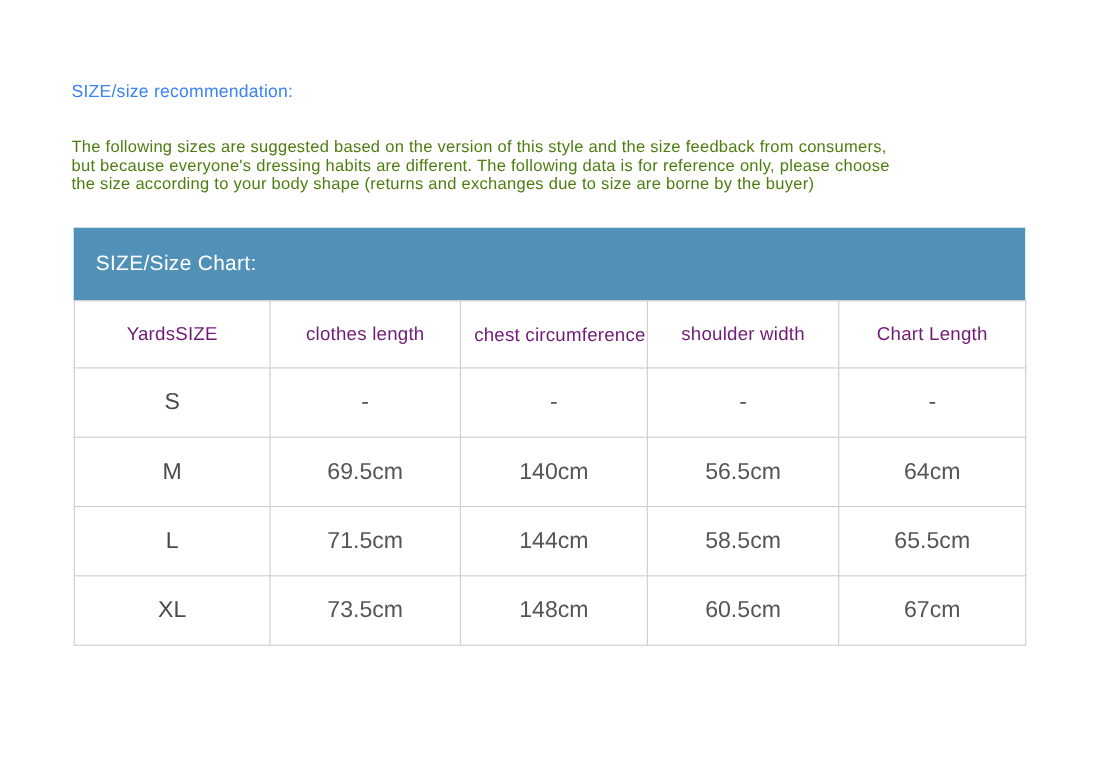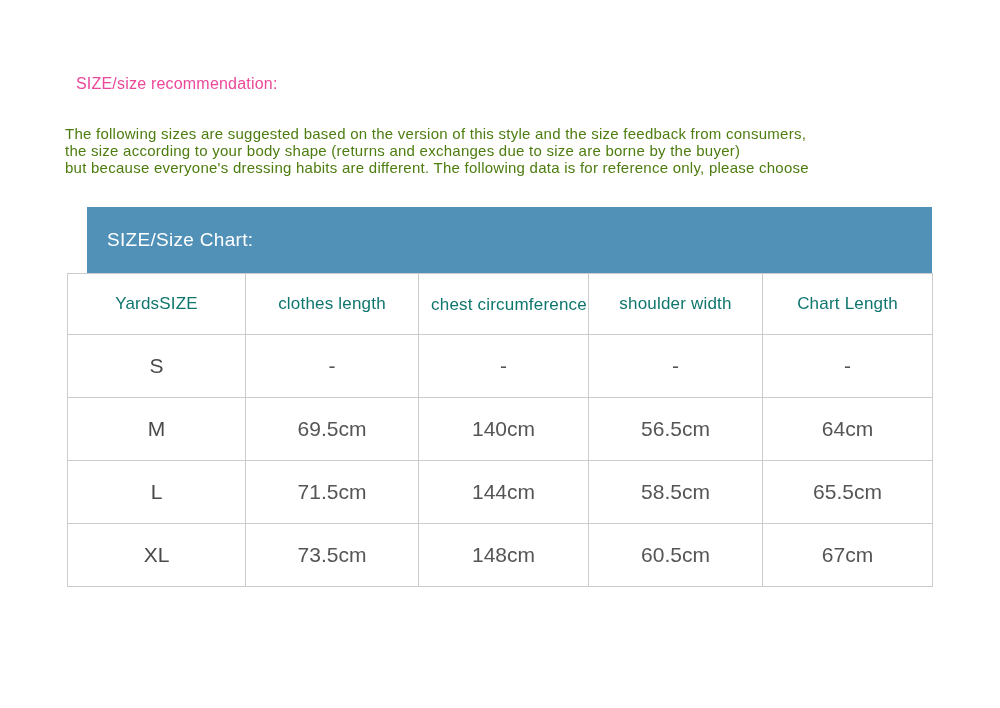"SIZE/size recommendation:" .heading { color: #ec4899 -> #3b82f6; left: 76px -> 65px }
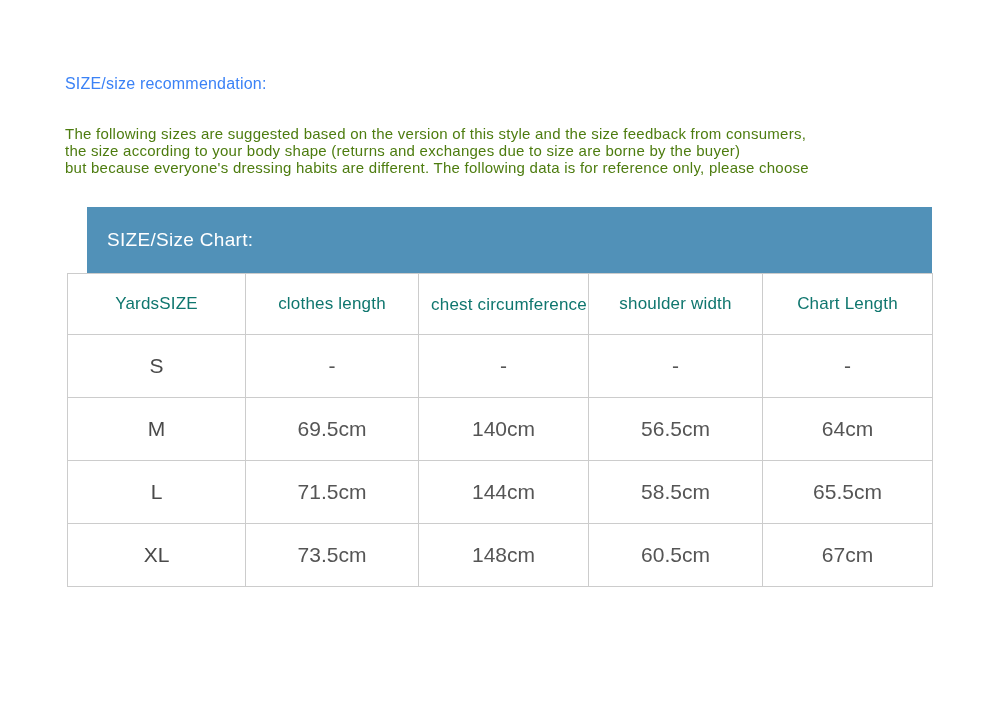"the size according to your" div { order: before "but because everyone's dressing habits" -> after "but because everyone's dressing habits" }
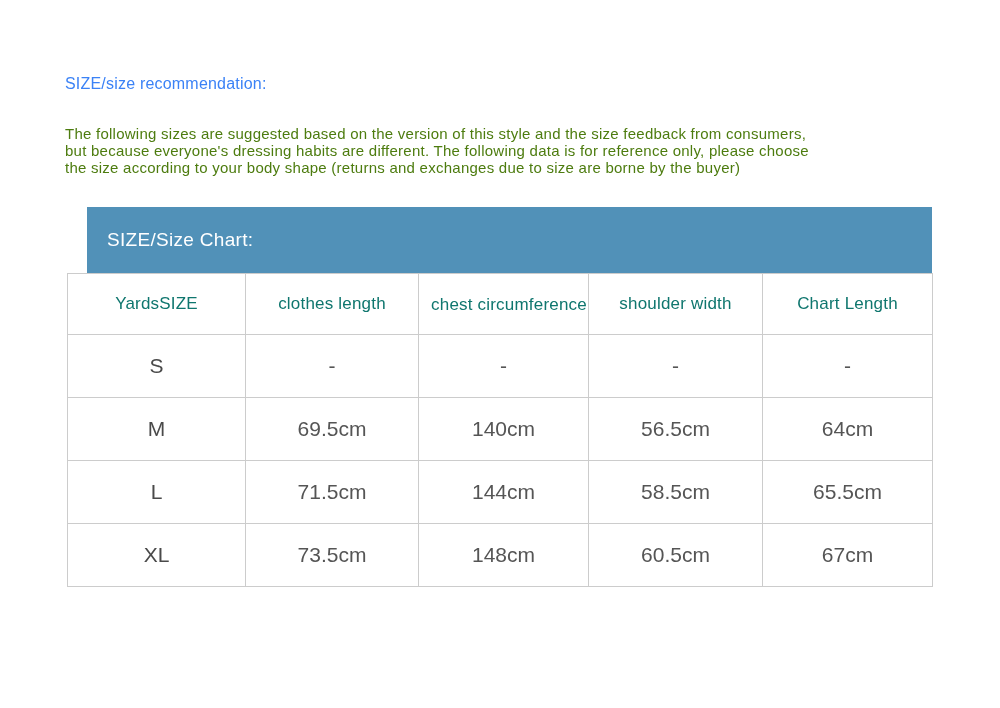"SIZE/Size Chart:" .chart-banner { margin-left: 20px -> none }
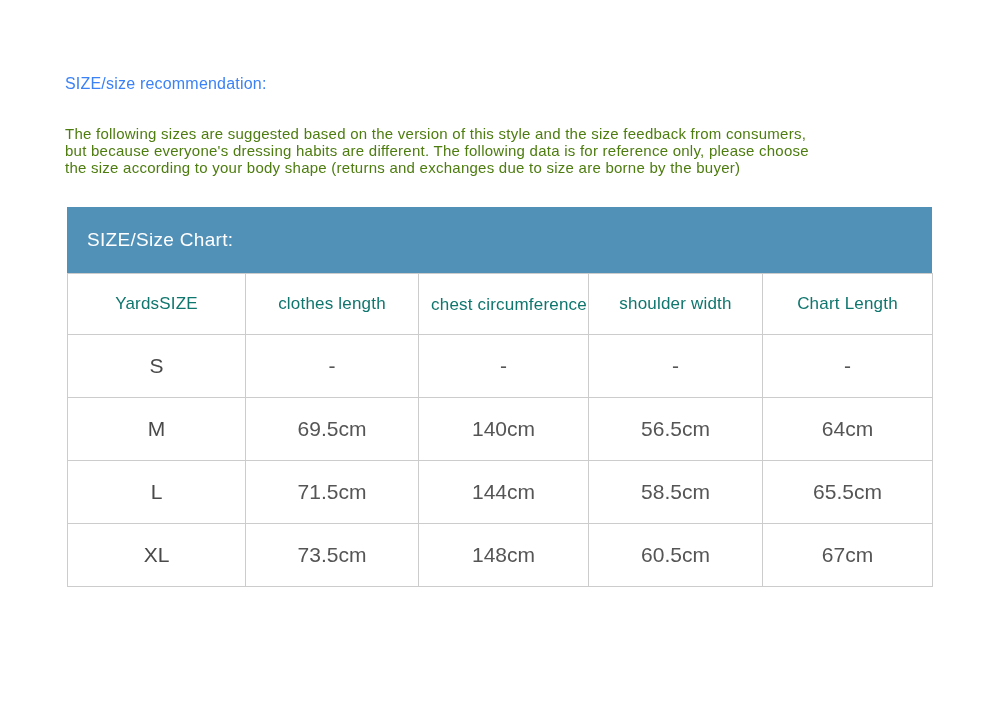"YardsSIZE" table.size-table tr.head-row th { color: #0f766e -> #701a75 }
